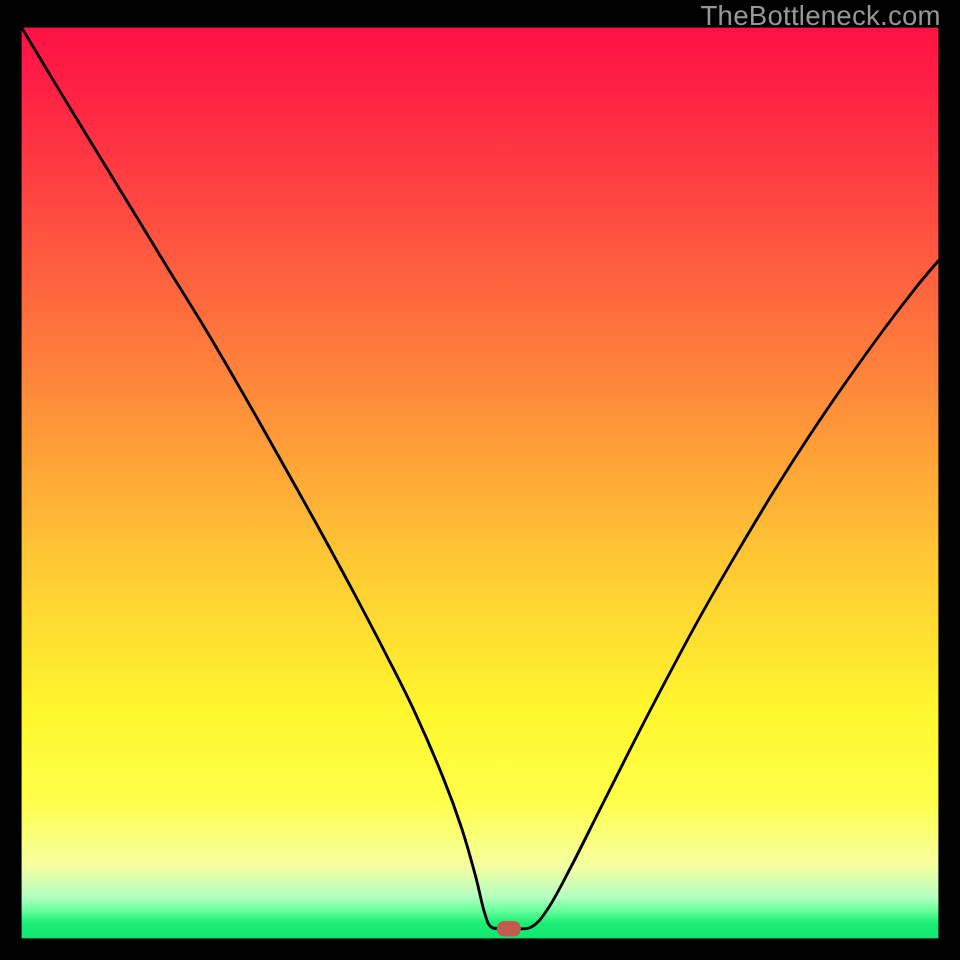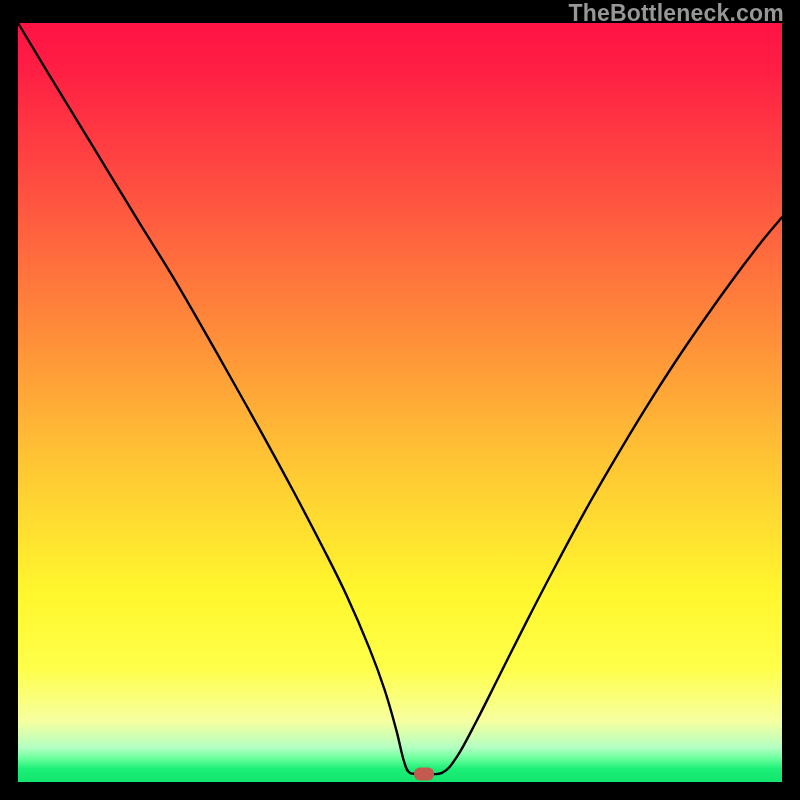"TheBottleneck.com" .watermark { font-weight: 700 -> 400 }
